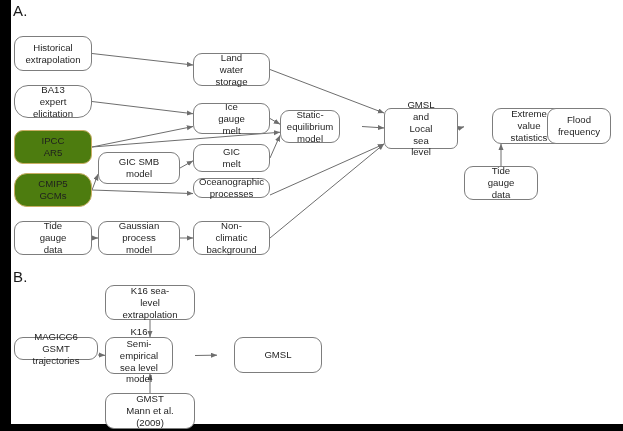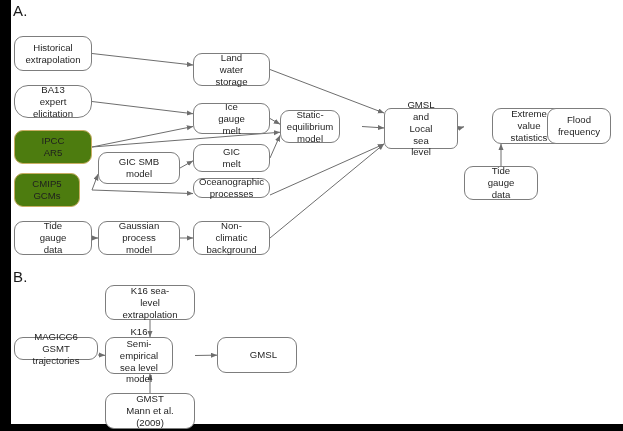"CMIP5" div.node { border-radius: none -> 13px; width: 66px -> 78px }
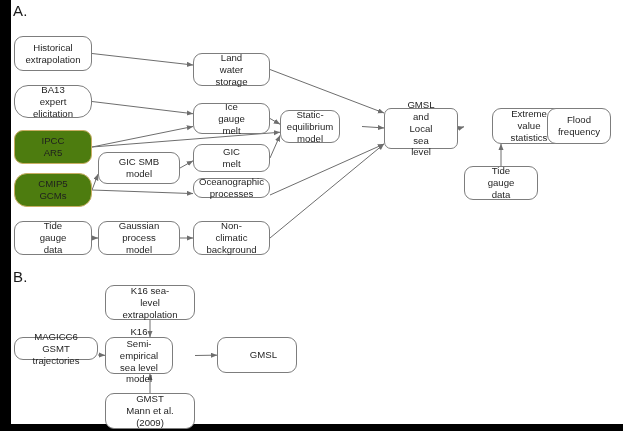"GMSL" div.node { justify-content: flex-end -> none; left: 217px -> 234px; width: 80px -> 88px }
